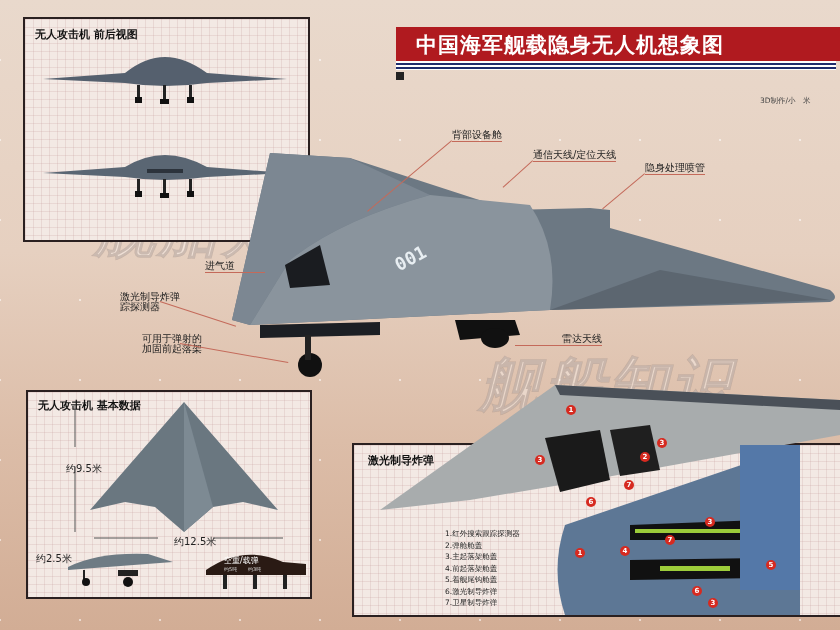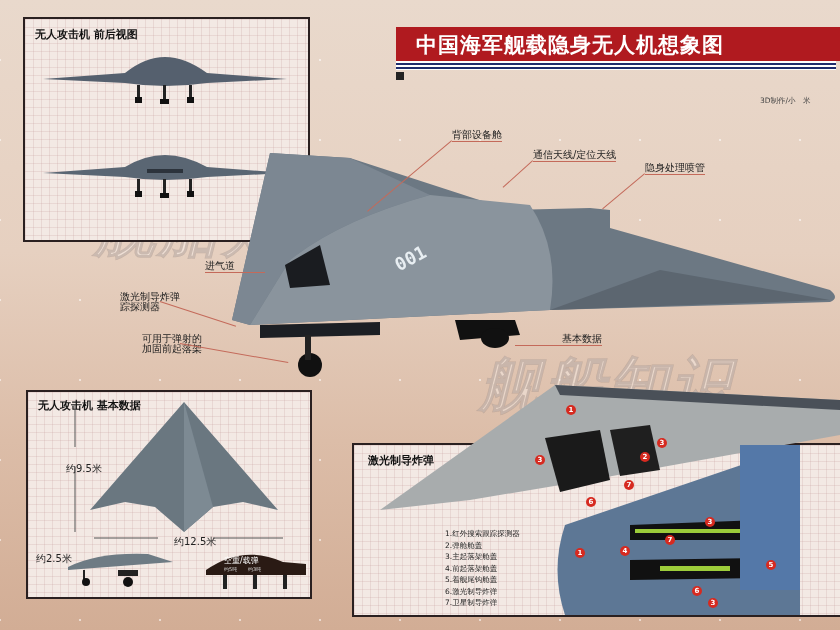"基本数据" div.callout { text: 基本数据 -> 雷达天线 }
